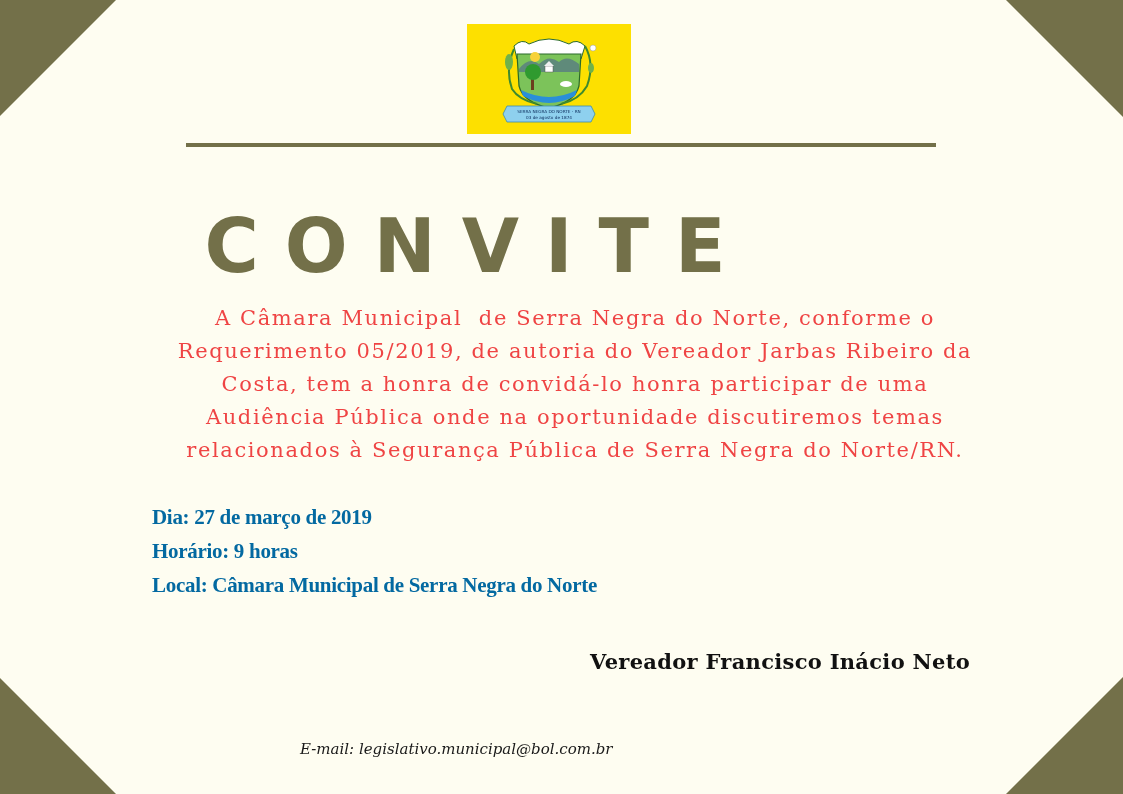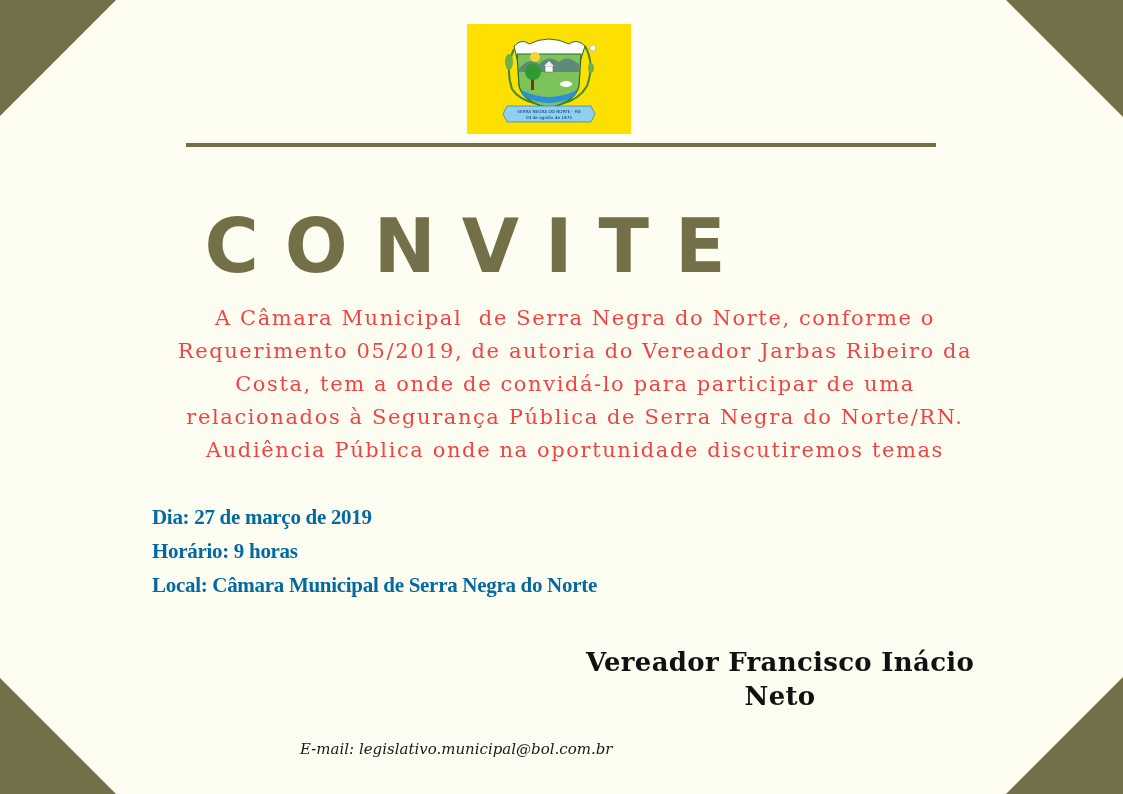"Costa, tem a onde de" span.line { text: onde de convidá-lo para -> honra de convidá-lo honra }
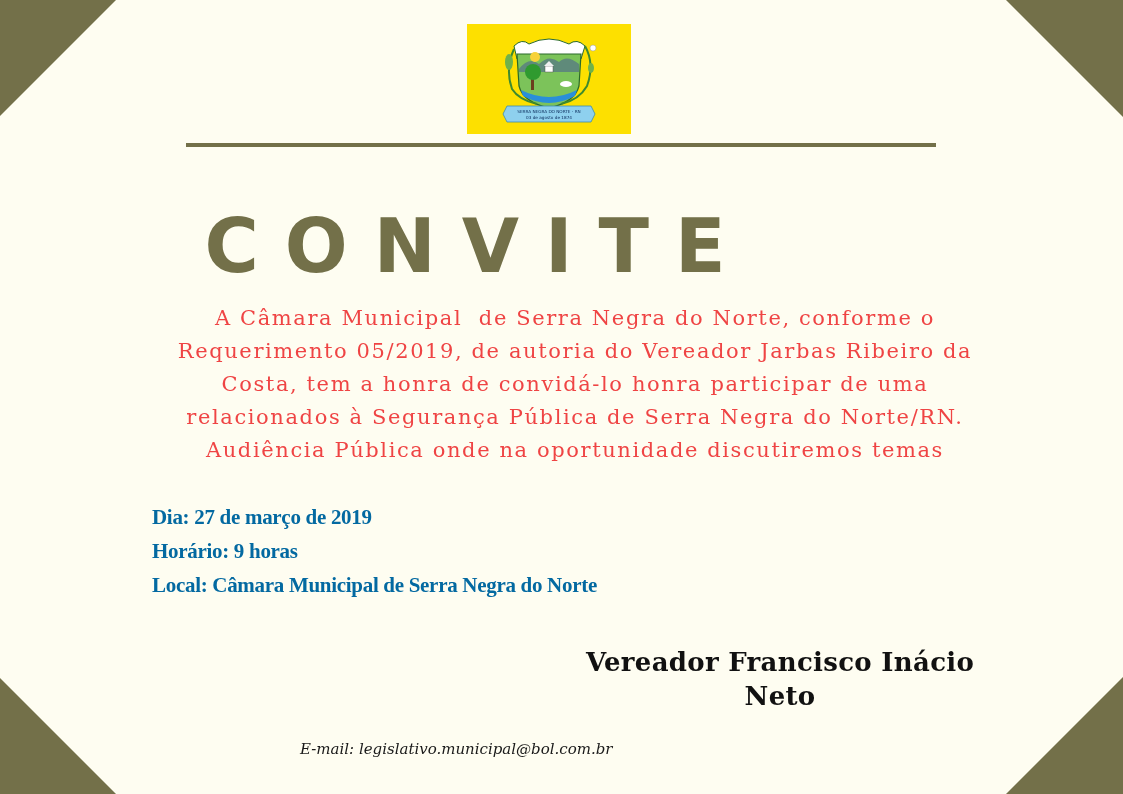"relacionados à Segurança Pública de" span.line { order: before "Audiência Pública onde na oportunidade" -> after "Audiência Pública onde na oportunidade" }
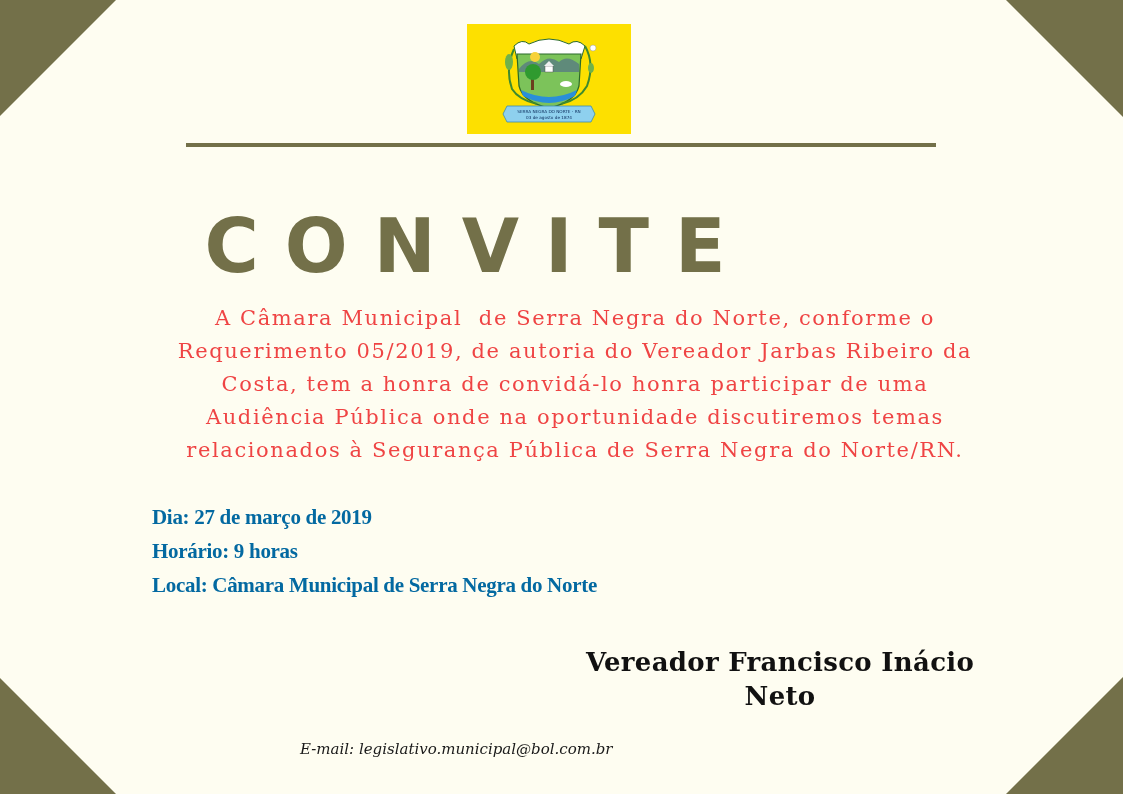"Vereador Francisco Inácio Neto" .signature .name { font-size: 26px -> 21px }
